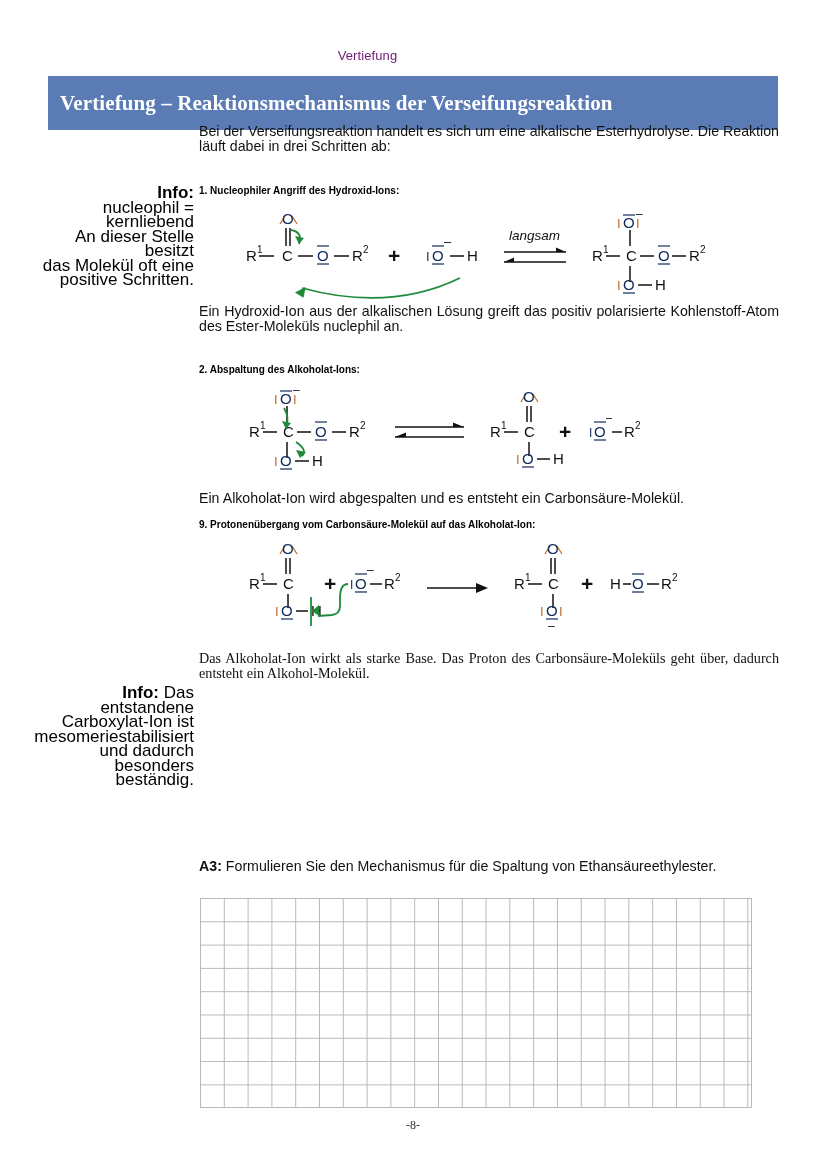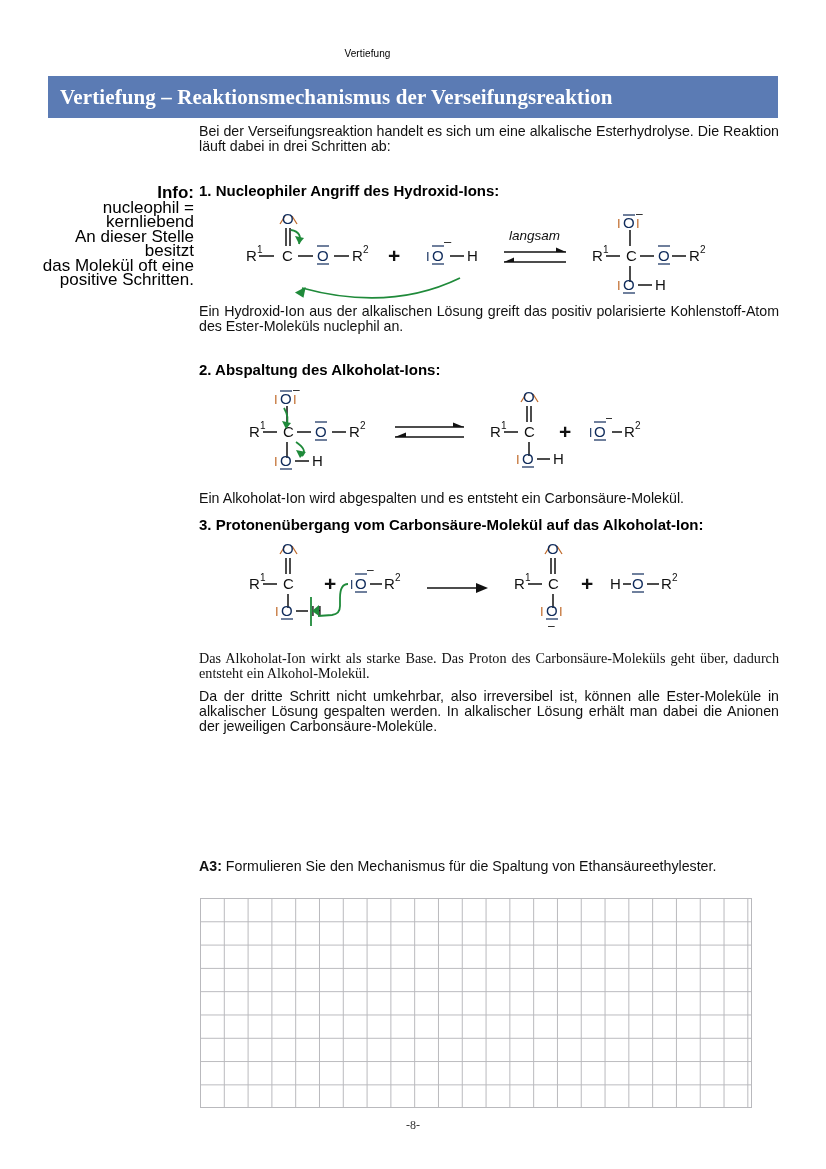"Vertiefung" .runhead { color: #000000 -> #701a75; font-size: 10px -> 13px }
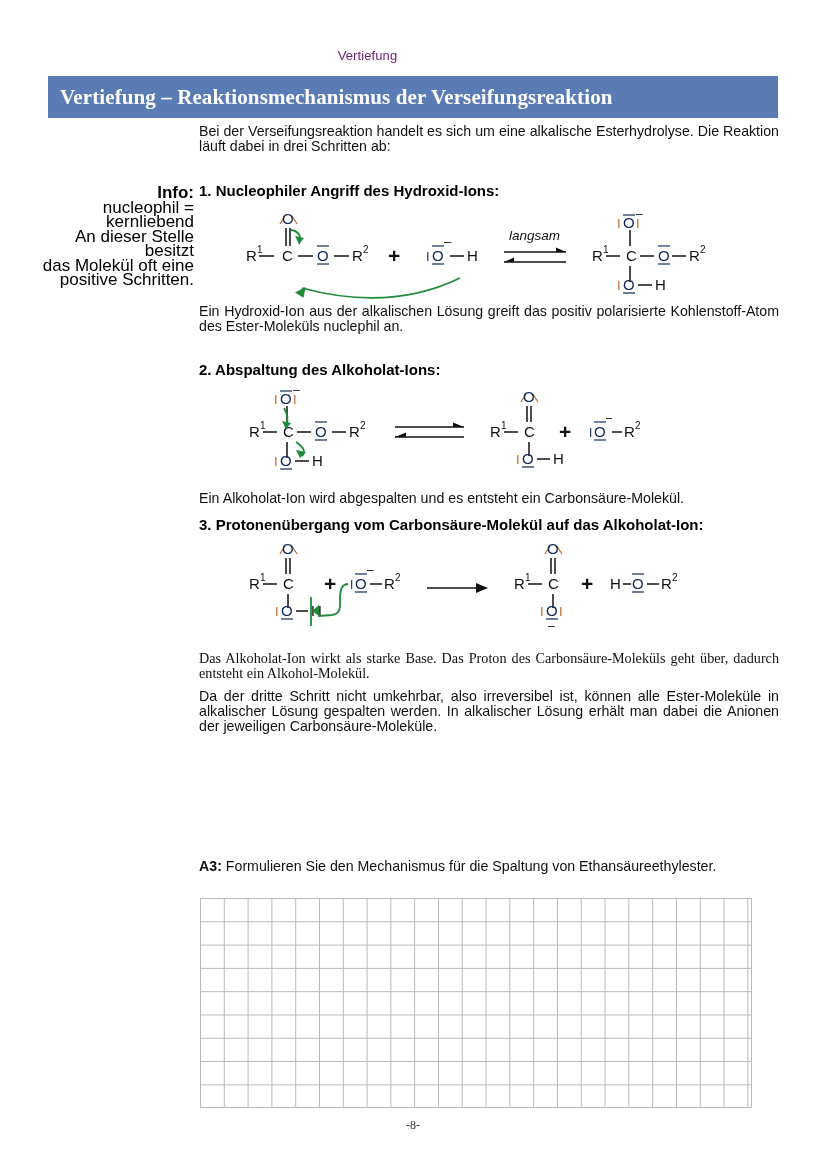"Vertiefung – Reaktionsmechanismus der" .titlebar { height: 42px -> 54px }
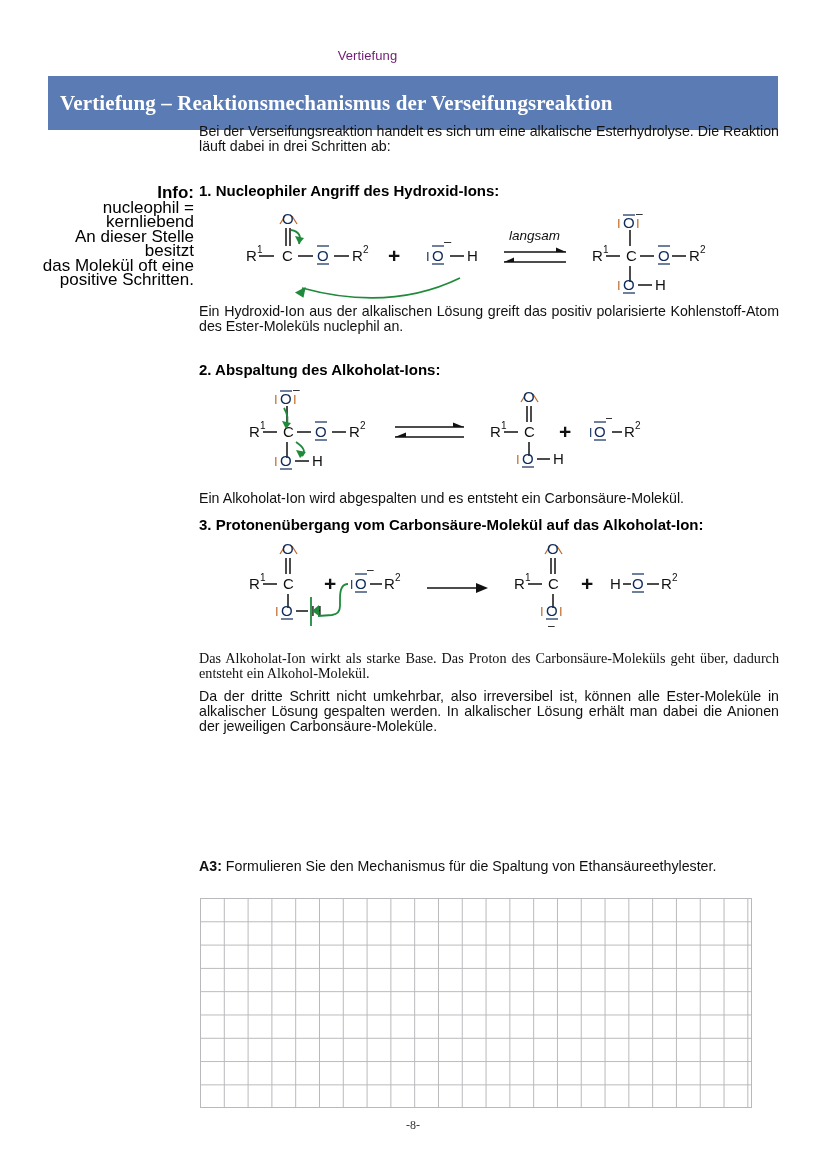"1. Nucleophiler Angriff des" .heading { font-size: 15px -> 10px }
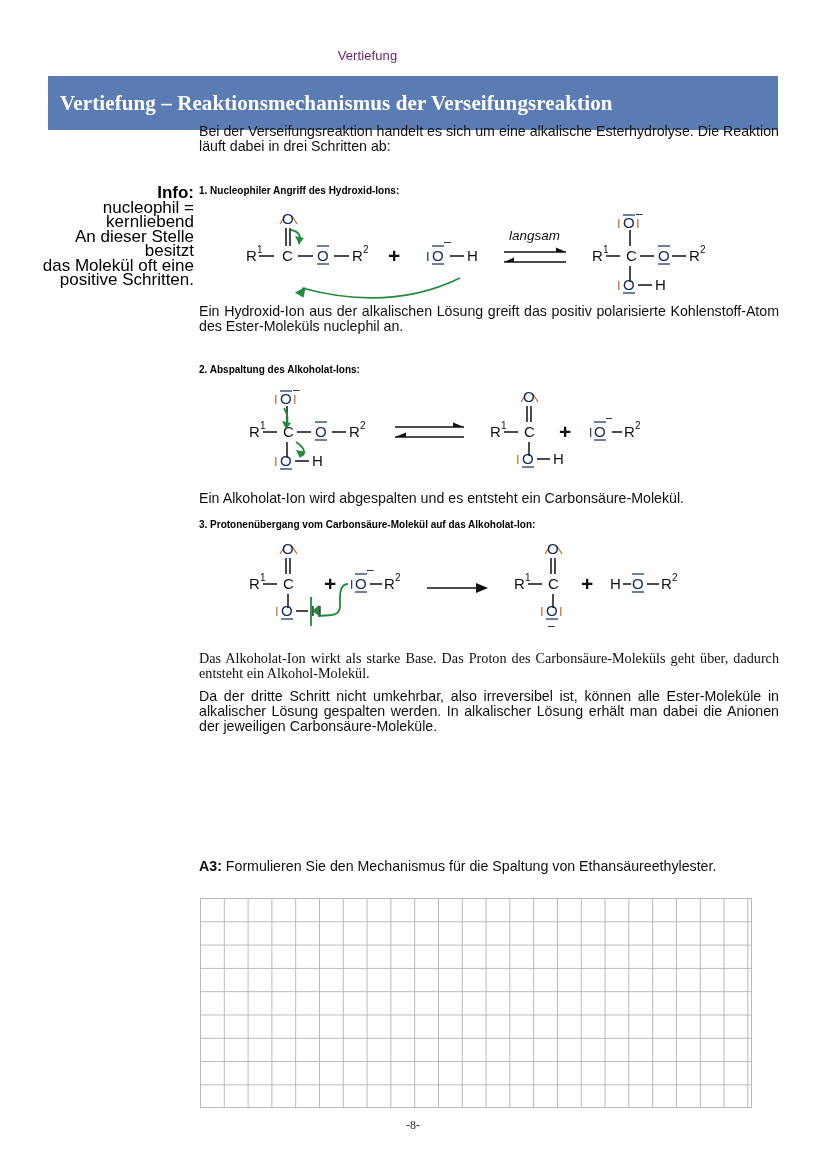"3. Protonenübergang vom" div.heading { text: 3 -> 9 }
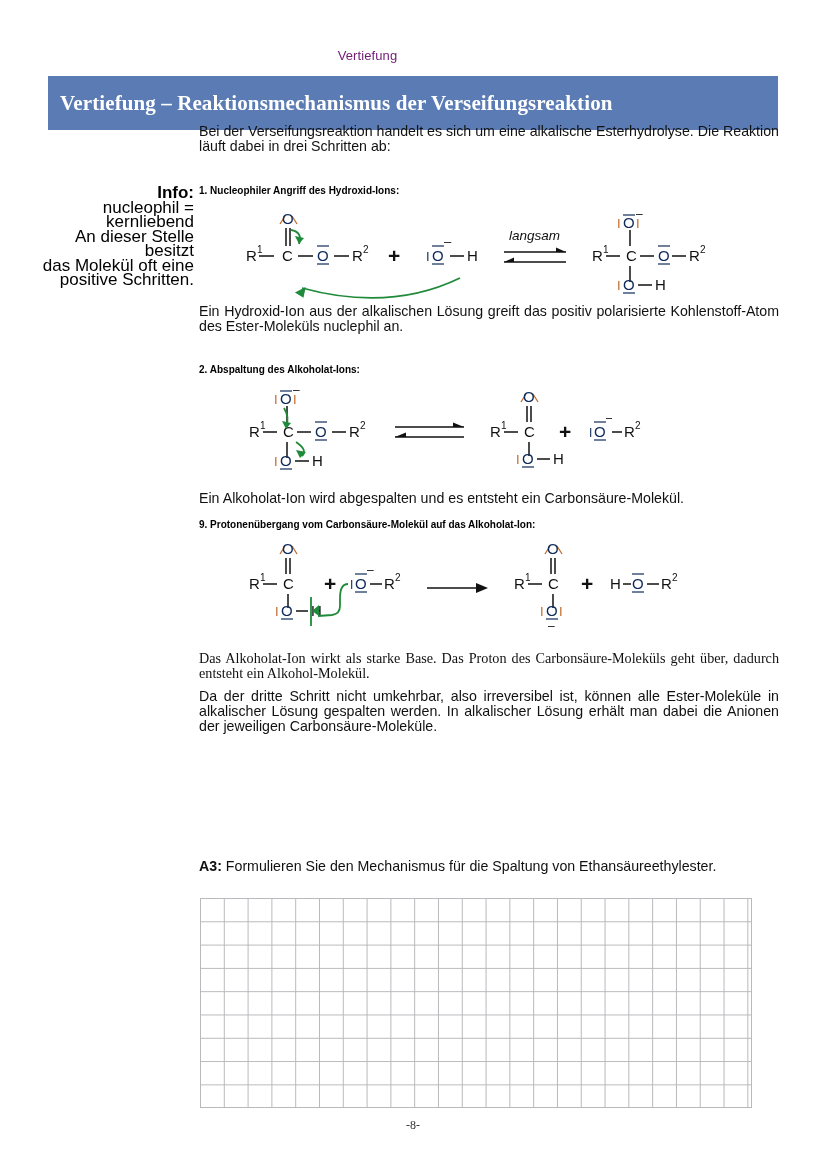"Info: Das entstandene Carboxylat-Ion ist" div.marginnote { html: none -> <div> <span>Info:</span> <span>Das entstandene Carboxylat-Ion ist mesomeriestabilisiert und dadurch besonders beständig.</span> </div> }
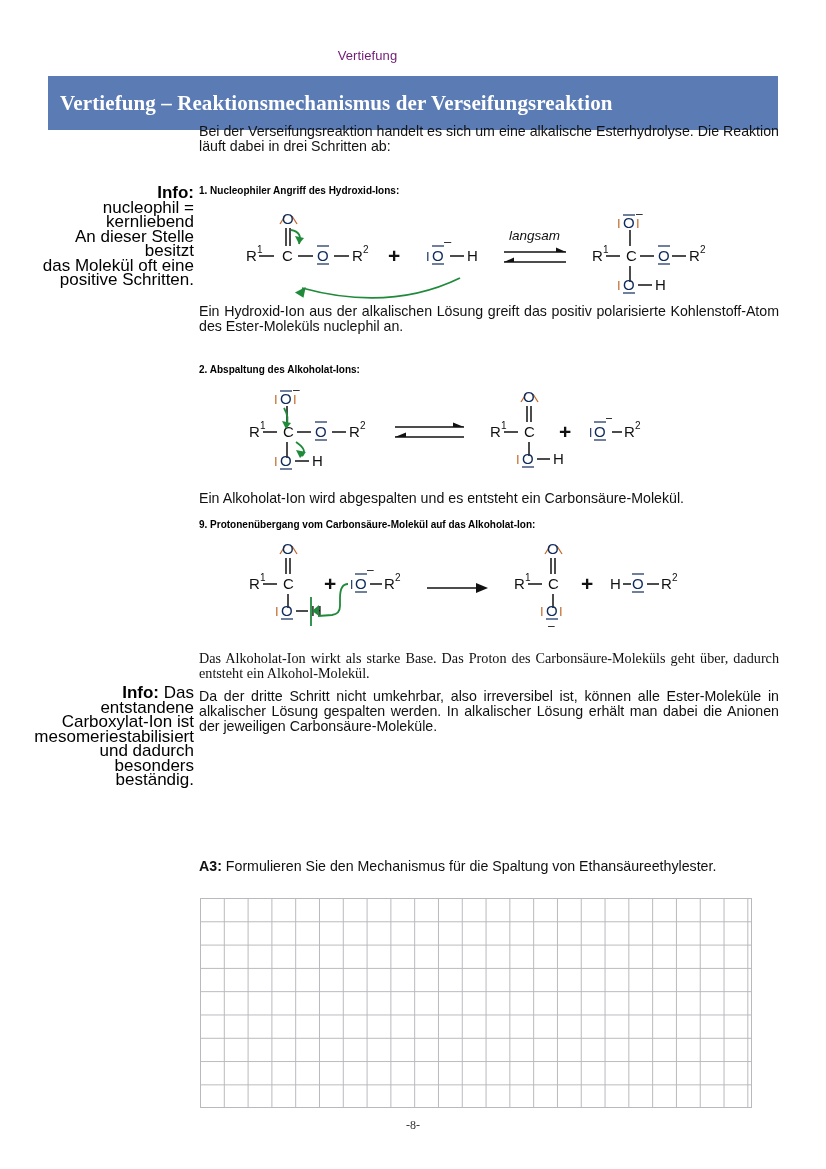"Da der dritte Schritt nicht" div.body-p { html: <div>Da der dritte Schritt nicht umkehrbar, also irreversibel ist, können alle Ester-Moleküle in alkalischer Lösung gespalten werden. In alkalischer Lösung erhält man dabei die Anionen der jeweiligen Carbonsäure-Moleküle.</div> -> none }
